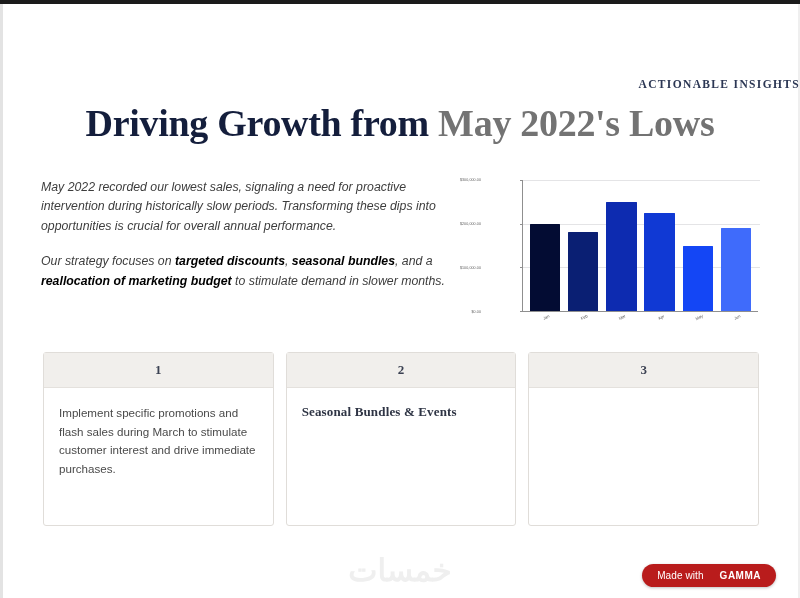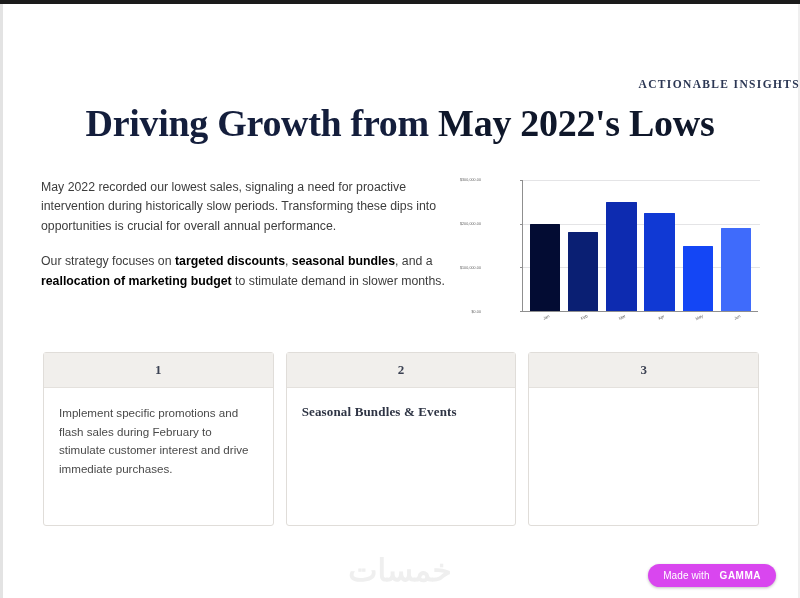"May 2022's Lows" #headline .accent { color: #0f172a -> #737373 }
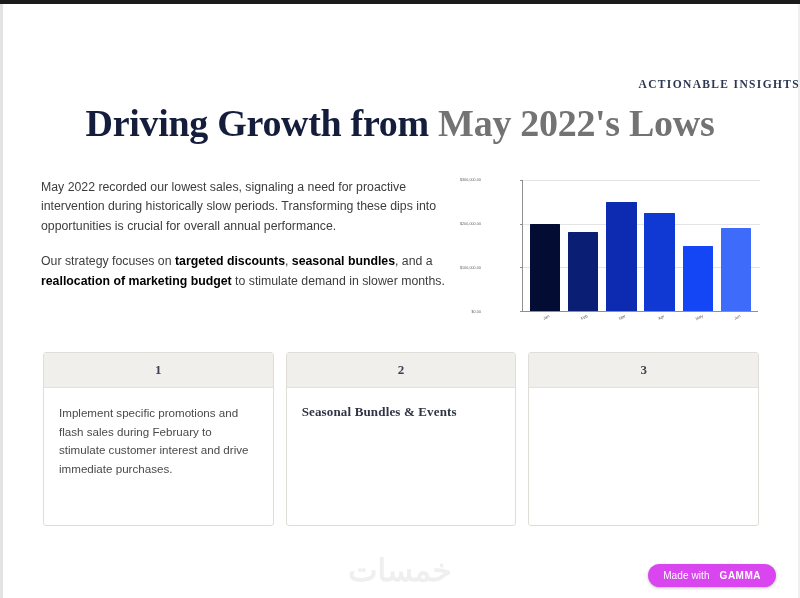"May 2022 recorded our lowest" #copy { font-style: none -> italic }
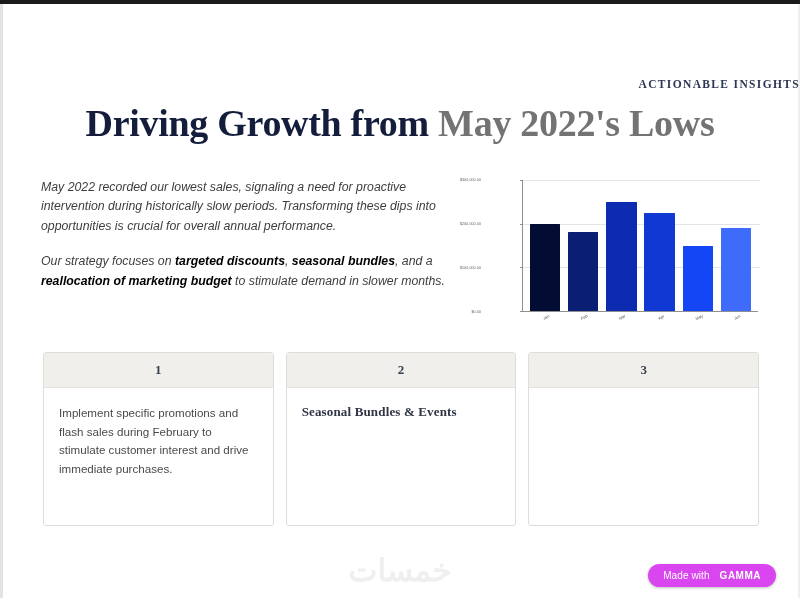"Implement specific promotions and flash" div.card-text { text: February -> March }
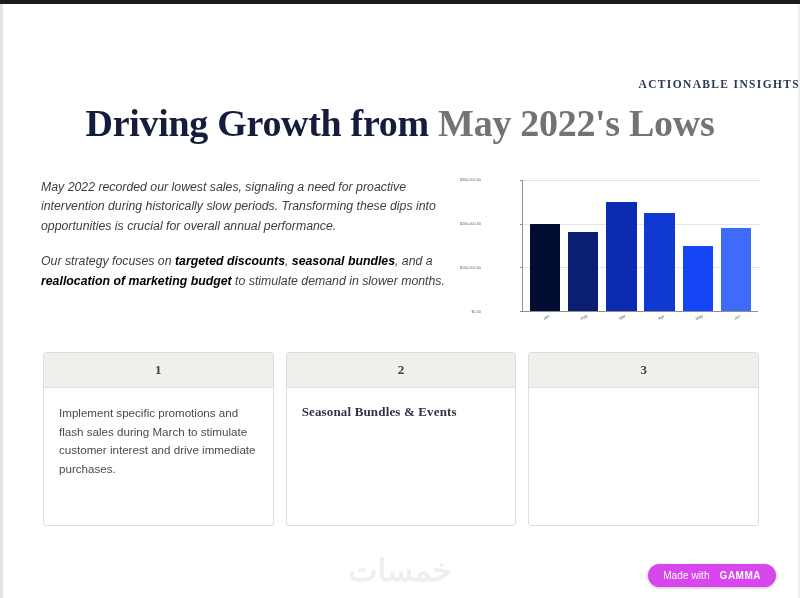"Made with" #gamma-badge { background: #d946ef -> #b91c1c; gap: 10px -> 16px }
